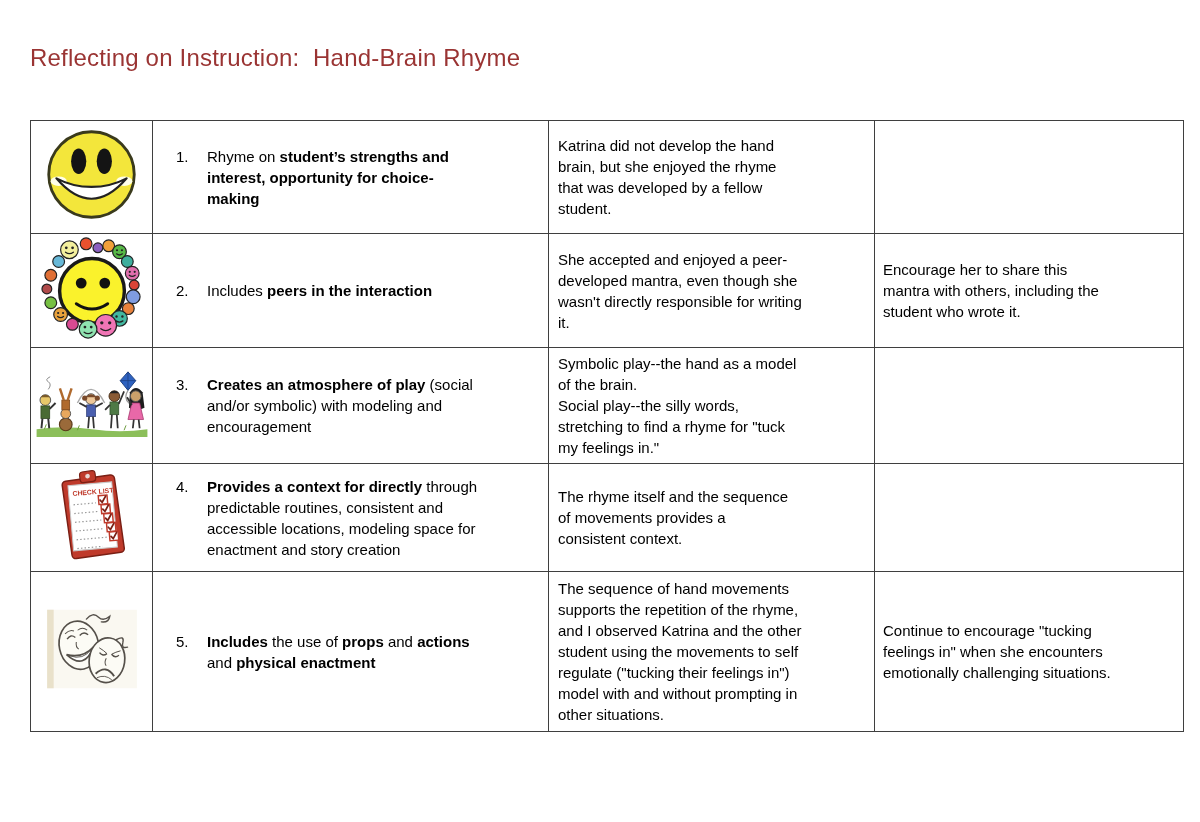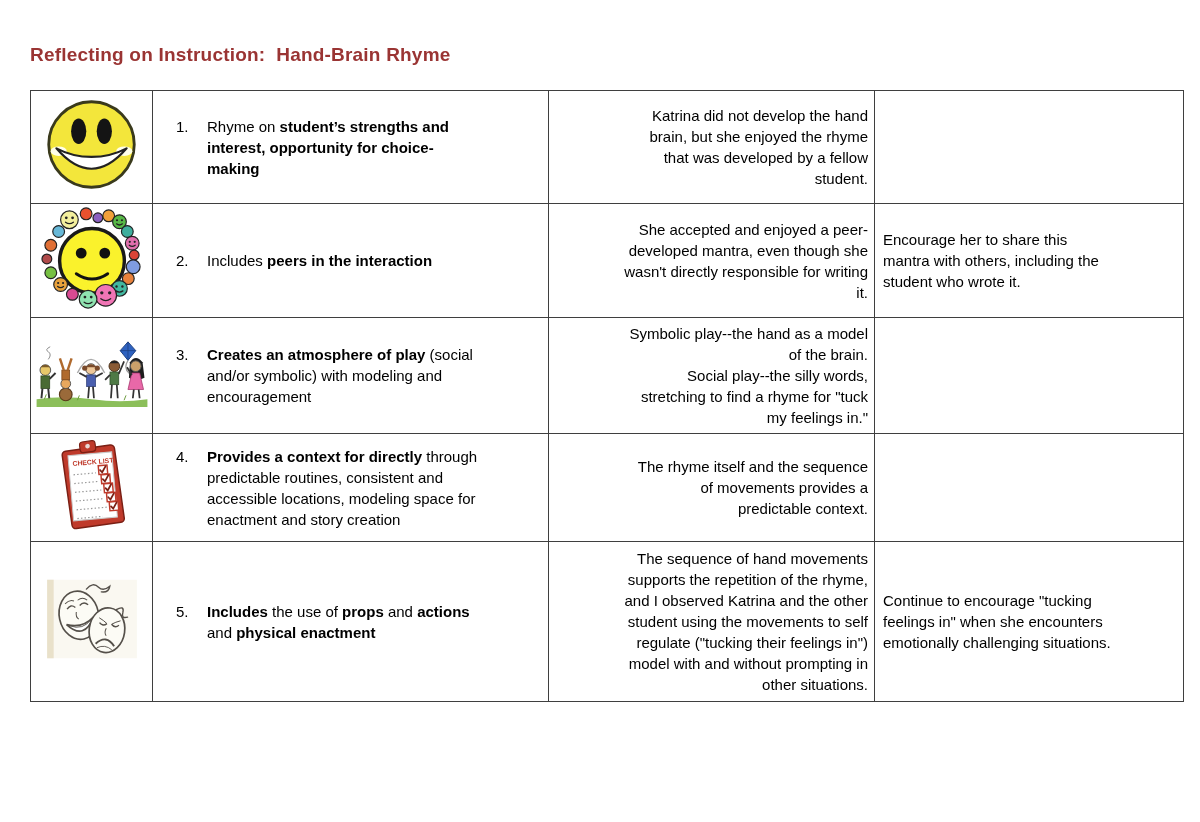"Reflecting on Instruction: Hand-Brain" .doc-title { font-size: 19px -> 24px; font-weight: bold -> normal; margin-bottom: 24px -> 48px }
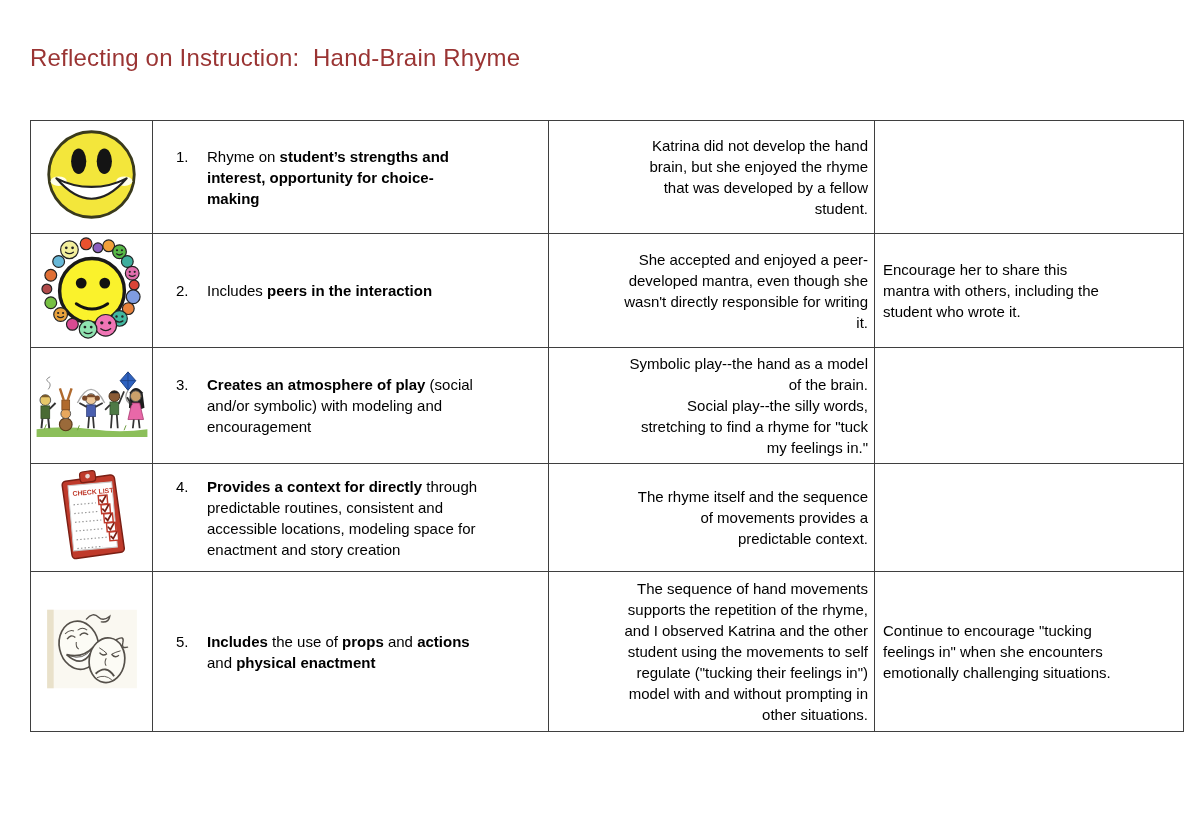"Katrina did not develop the" td.ex-cell { text-align: right -> none }
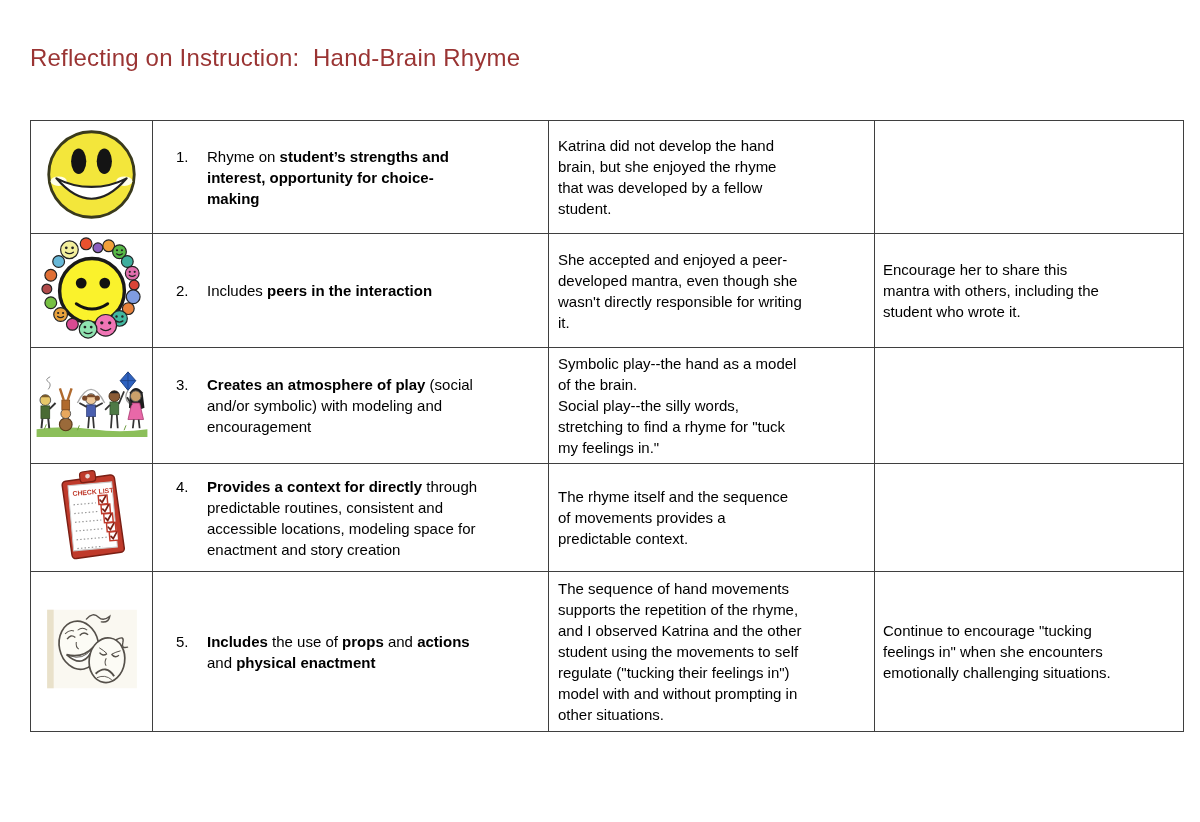"The rhyme itself and the" td.ex-cell { text: predictable -> consistent }
